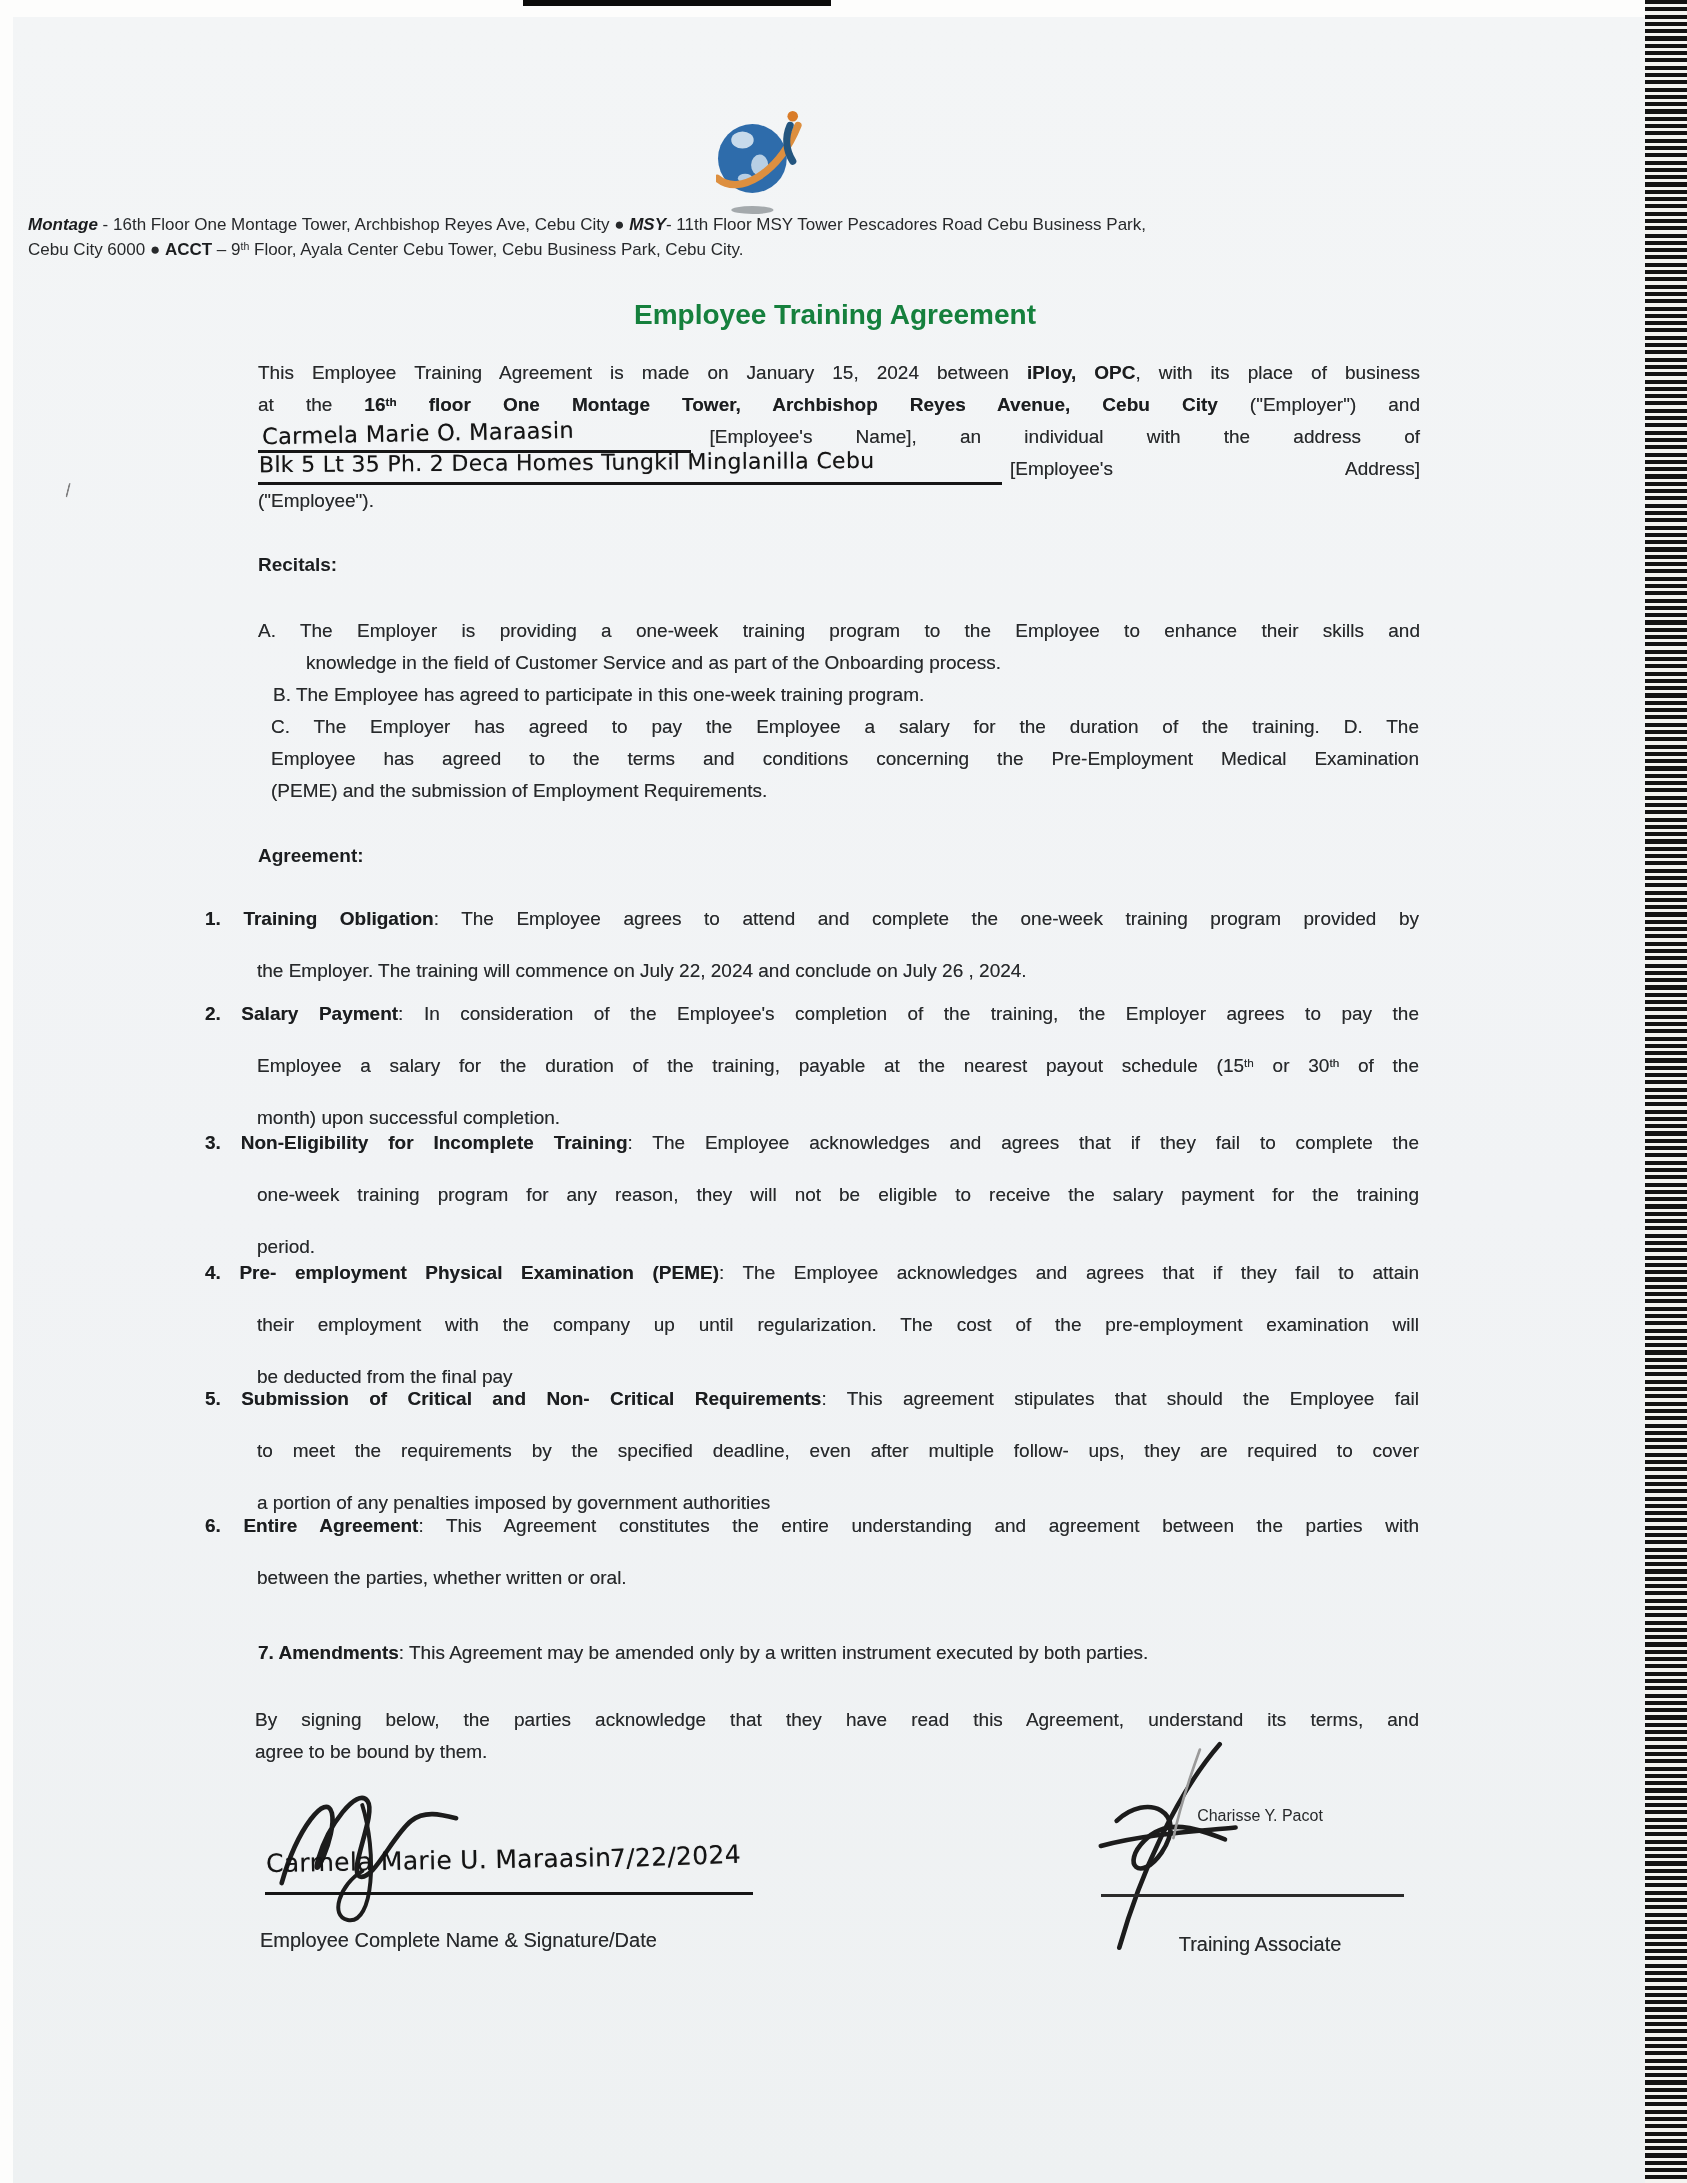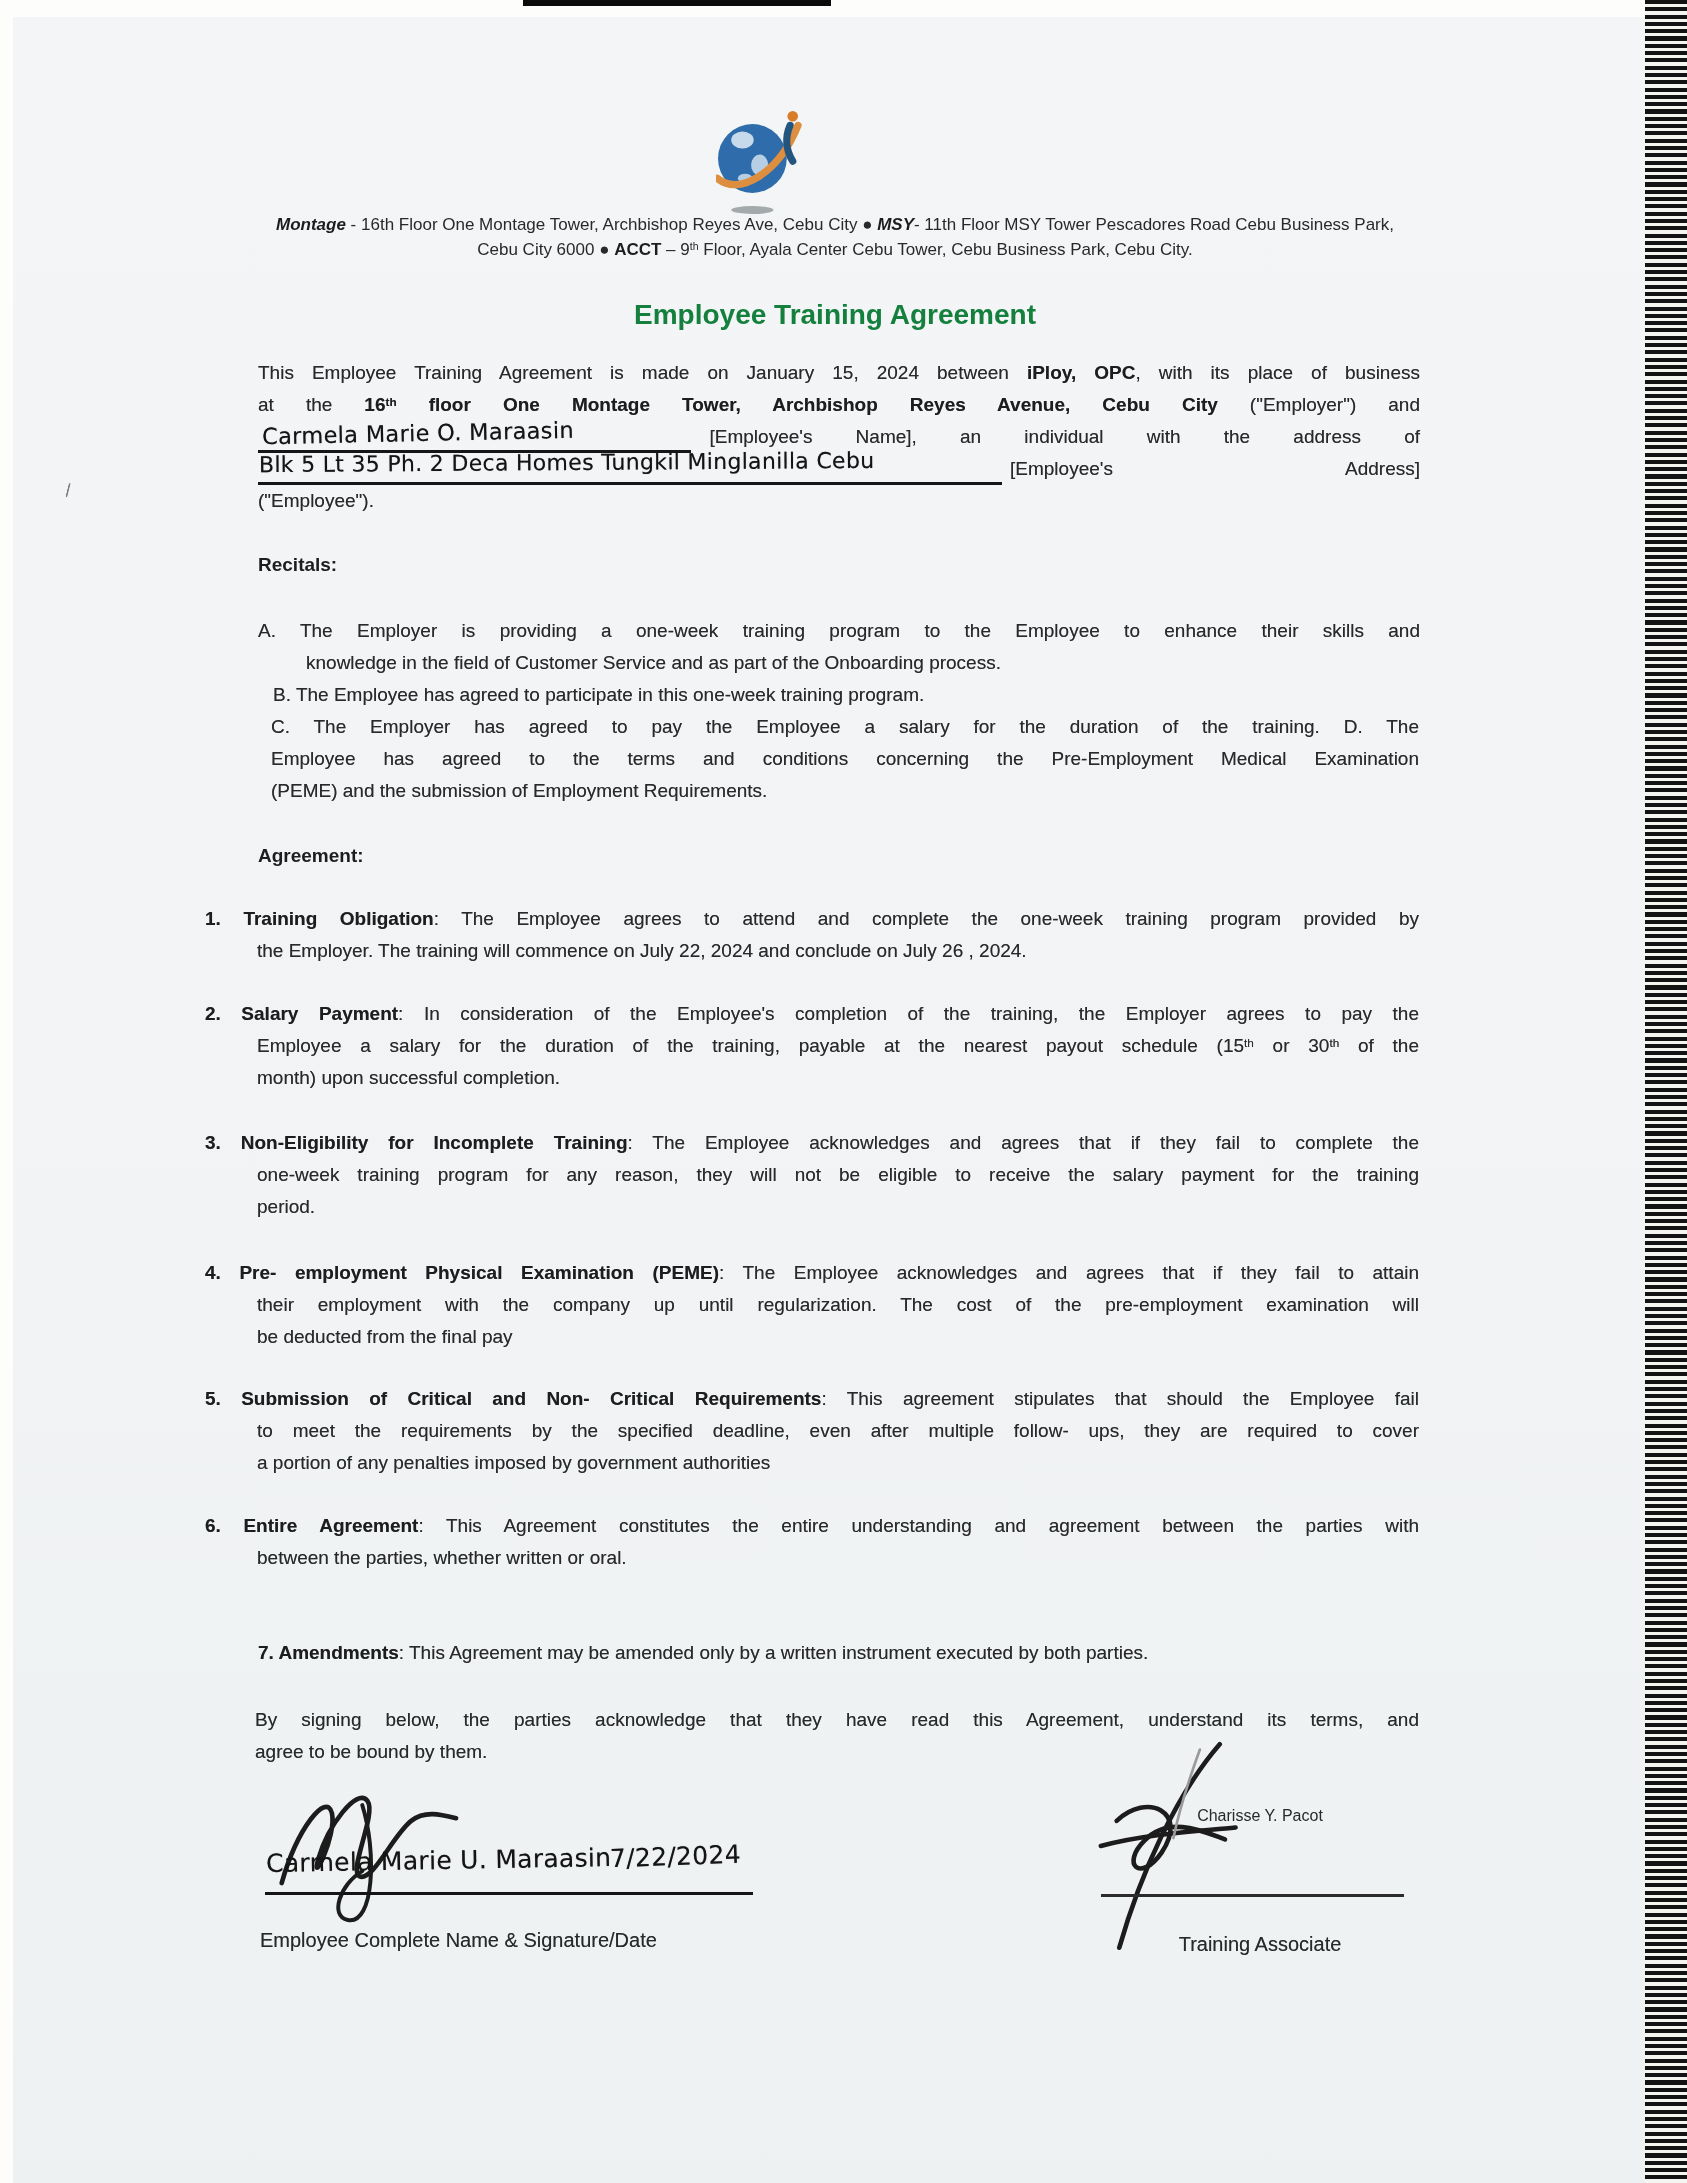"Montage - 16th Floor One" .addr { padding-left: none -> 28px; text-align: center -> left }
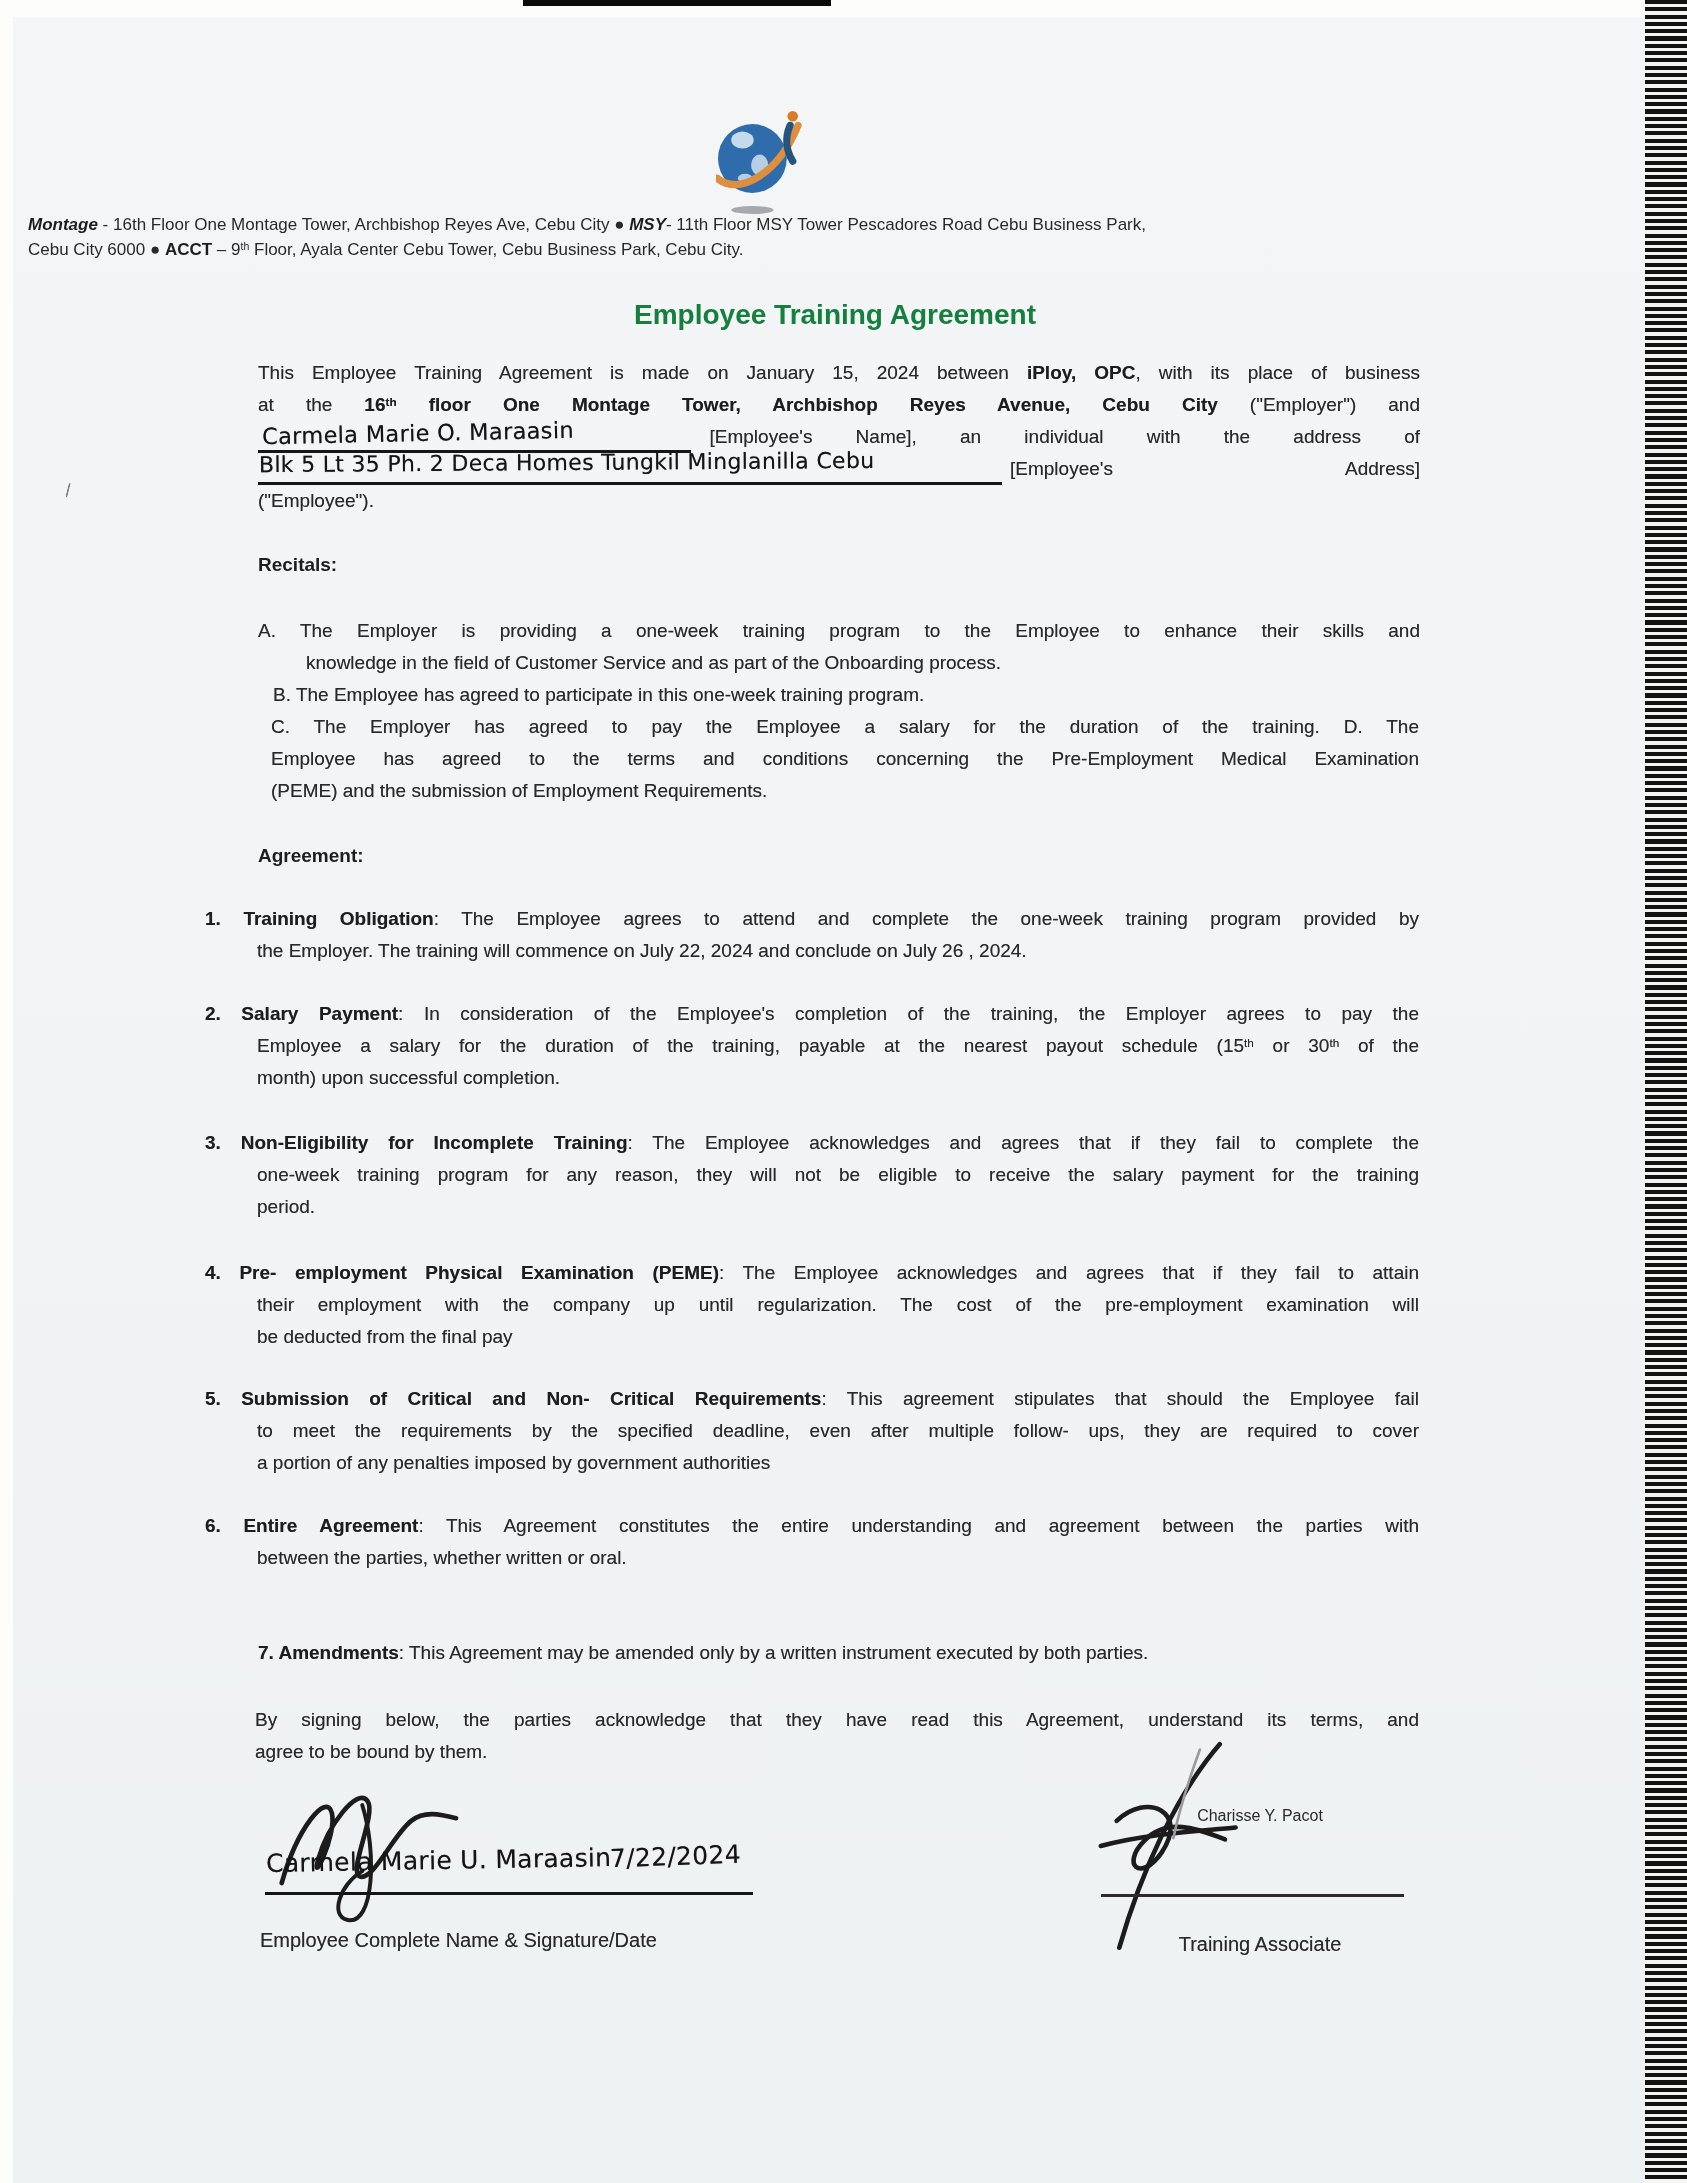"the Employer. The training will" .item .cont { margin-top: none -> 20px }
